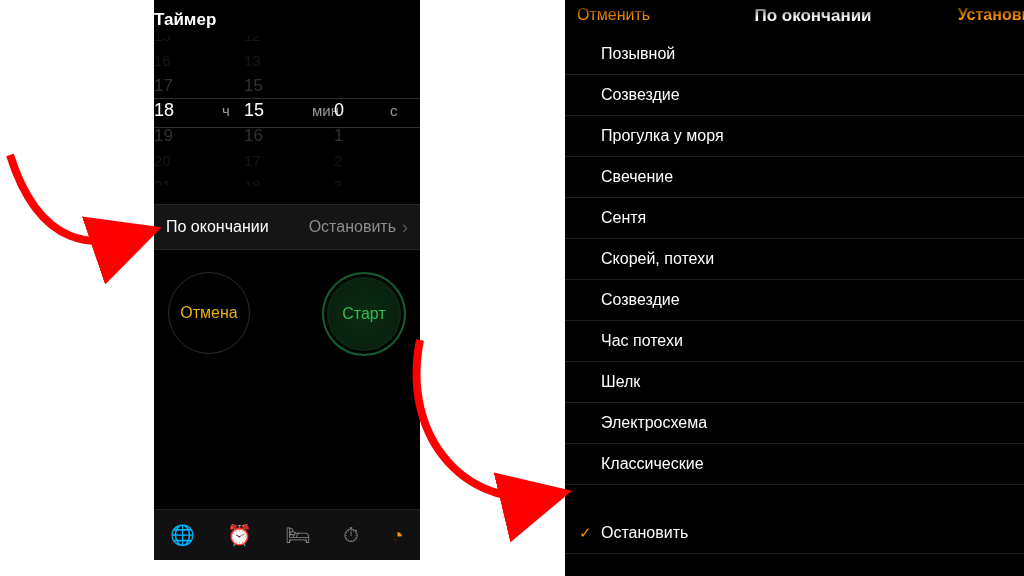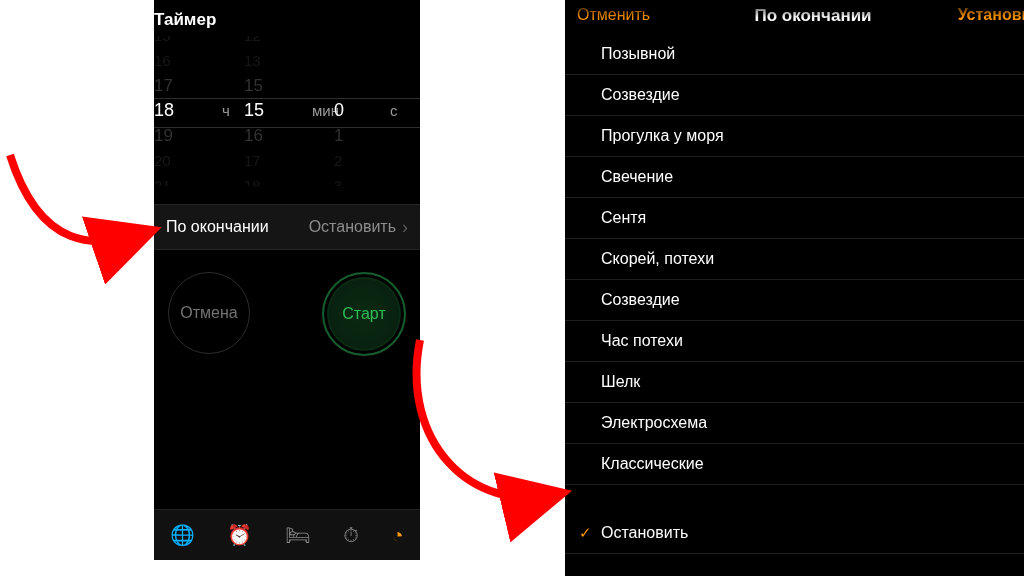"Отмена" .cancel { color: #737373 -> #eab308 }
